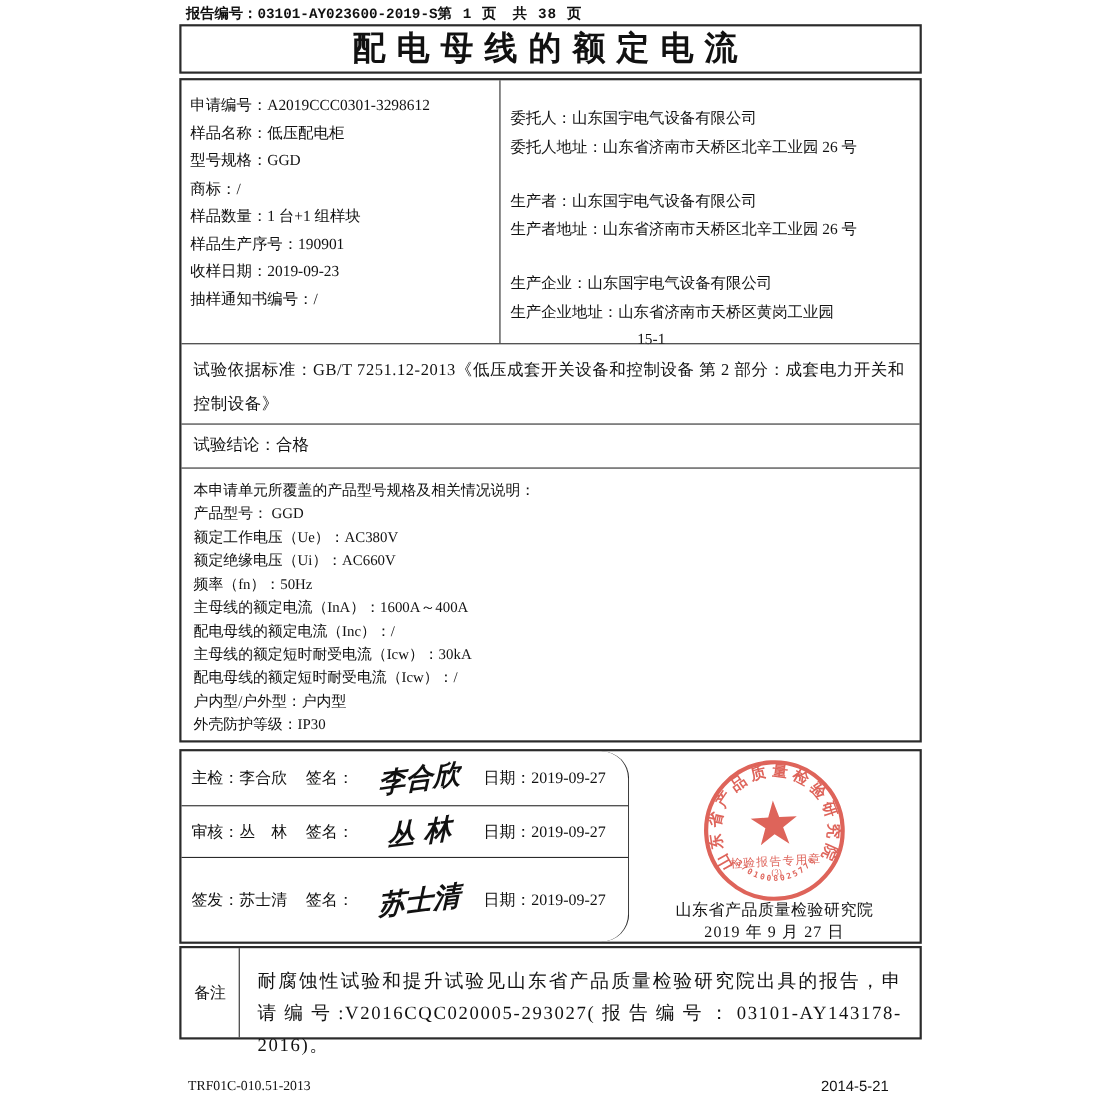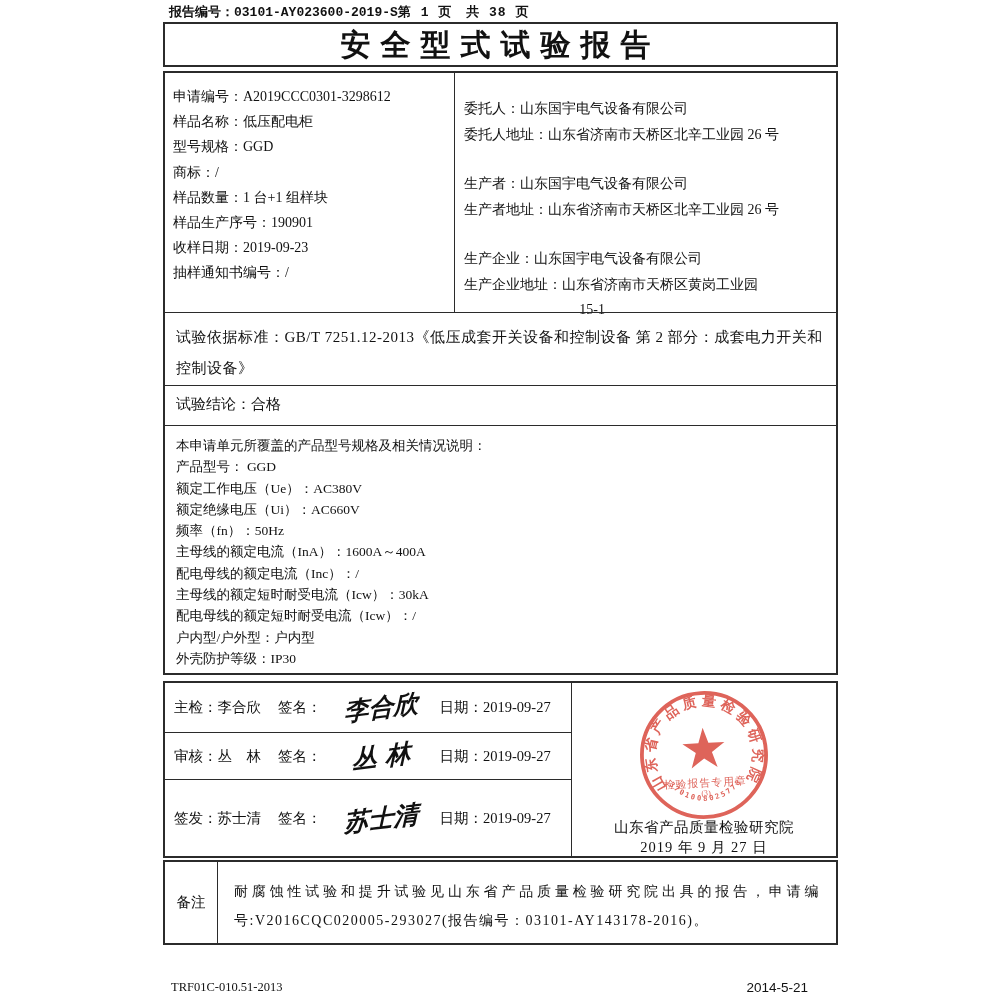"安全型式试验报告" div.title { text: 安全型式试验报告 -> 配电母线的额定电流 }
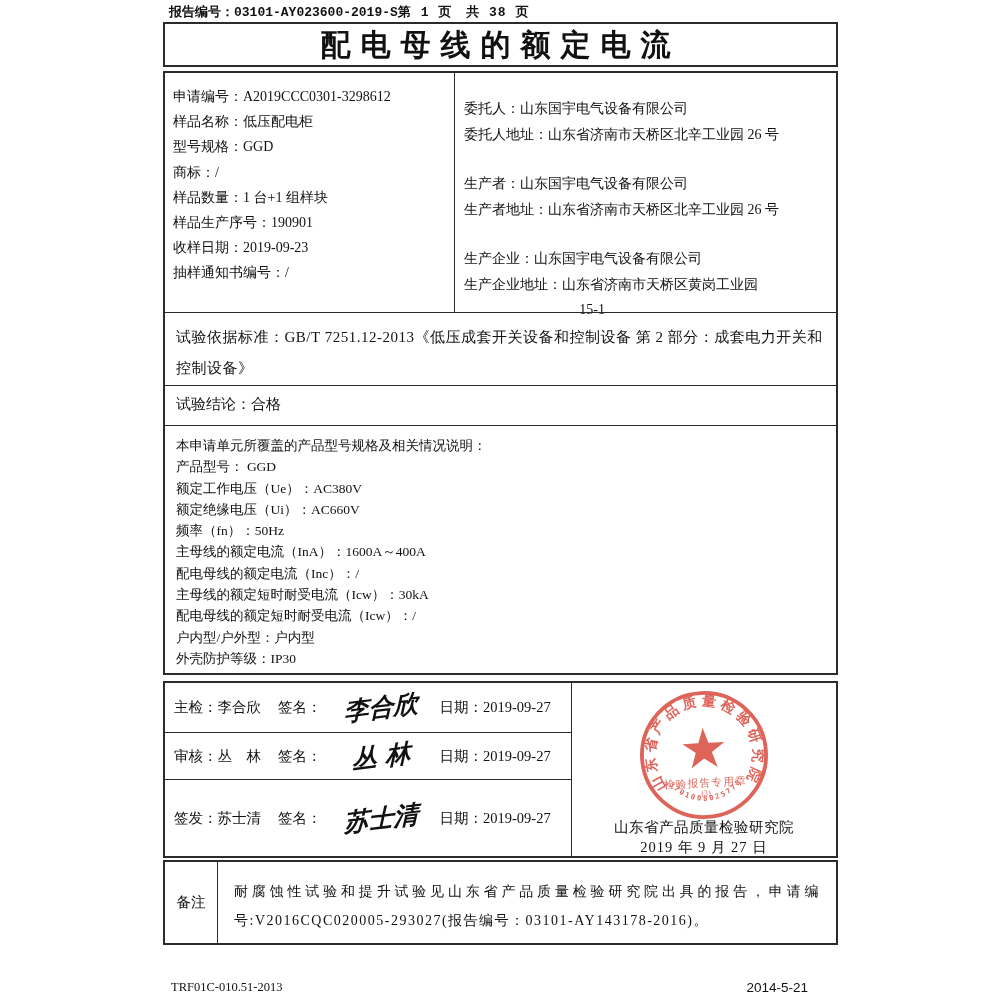"主检：李合欣" .sigcol { border-radius: none -> 25px }
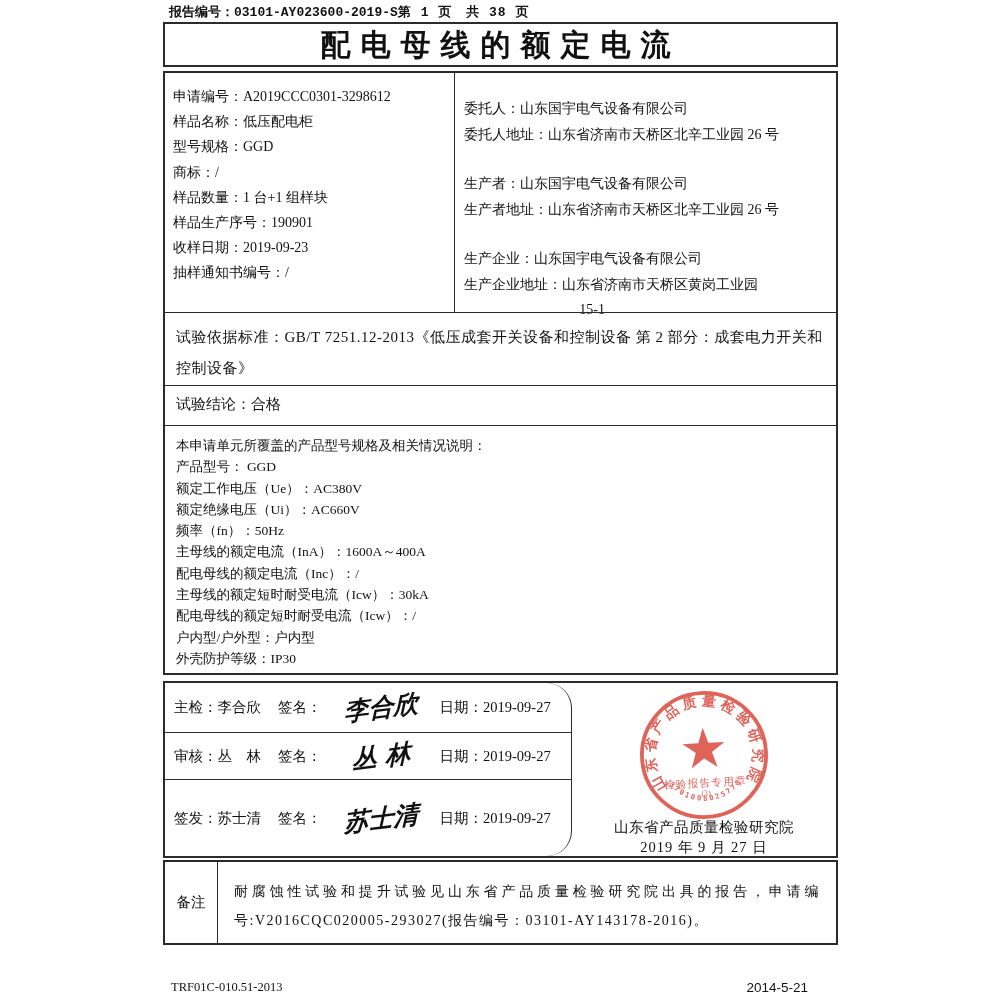"耐腐蚀性试验和提升试验见山东省产品质量检验研究院出具的报告，申请编号:V2016" .remtext { font-size: 14px -> 17px }
